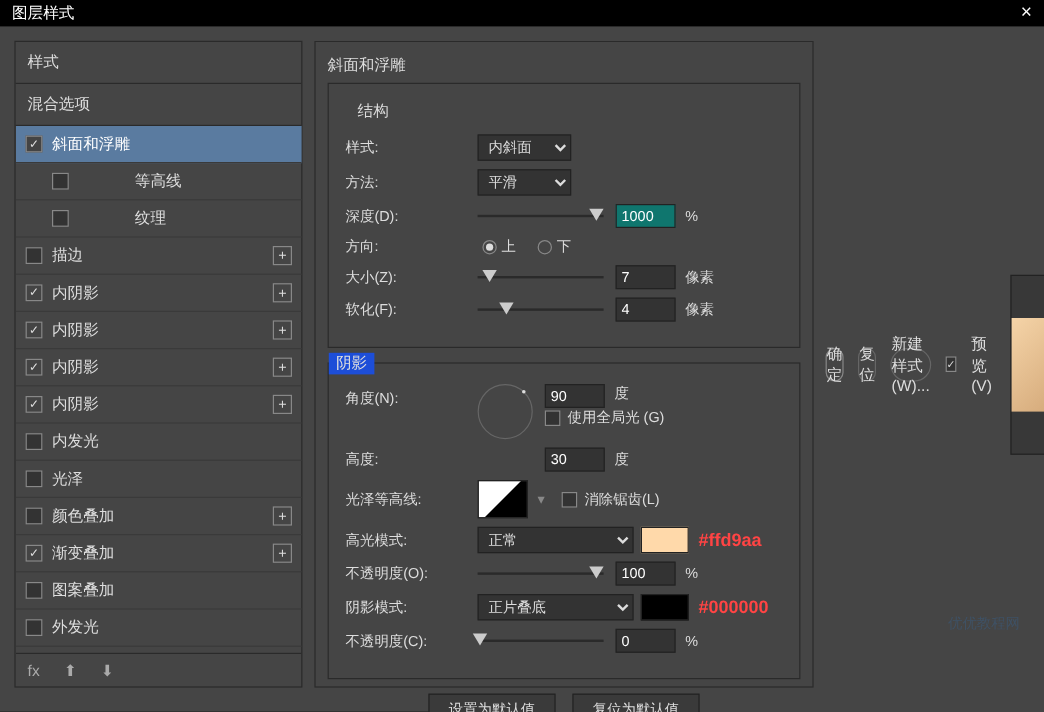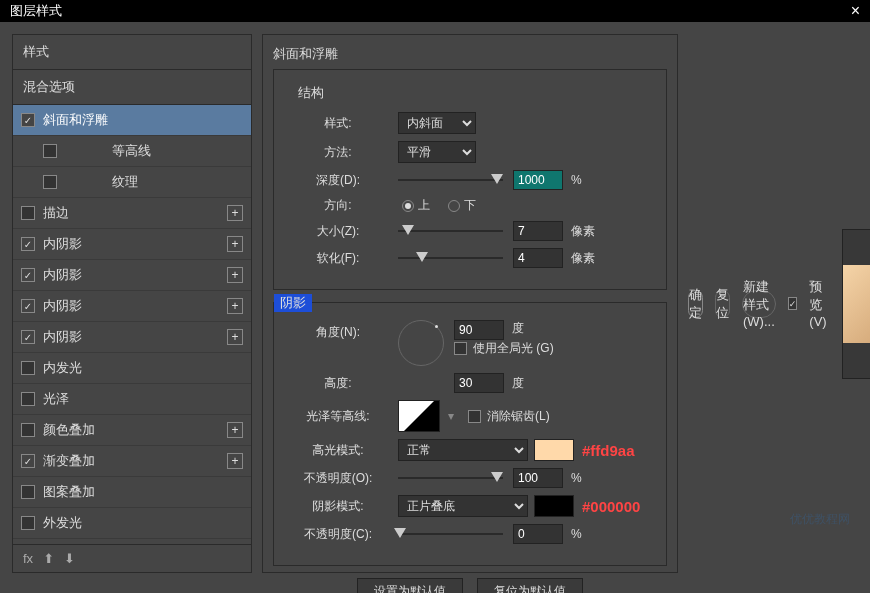"样式:" .row .label { text-align: center -> left }
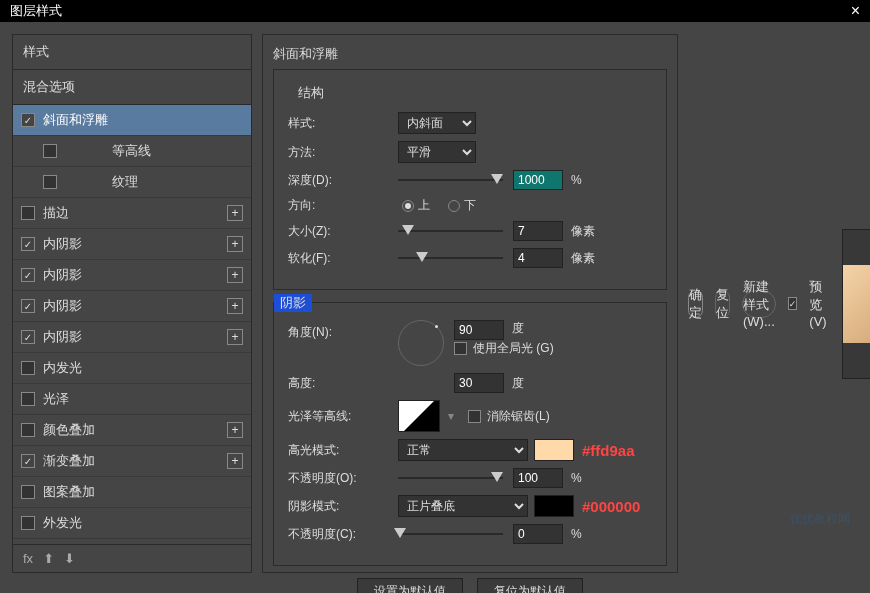"fx" .sidebar-footer { gap: 10px -> 20px }
